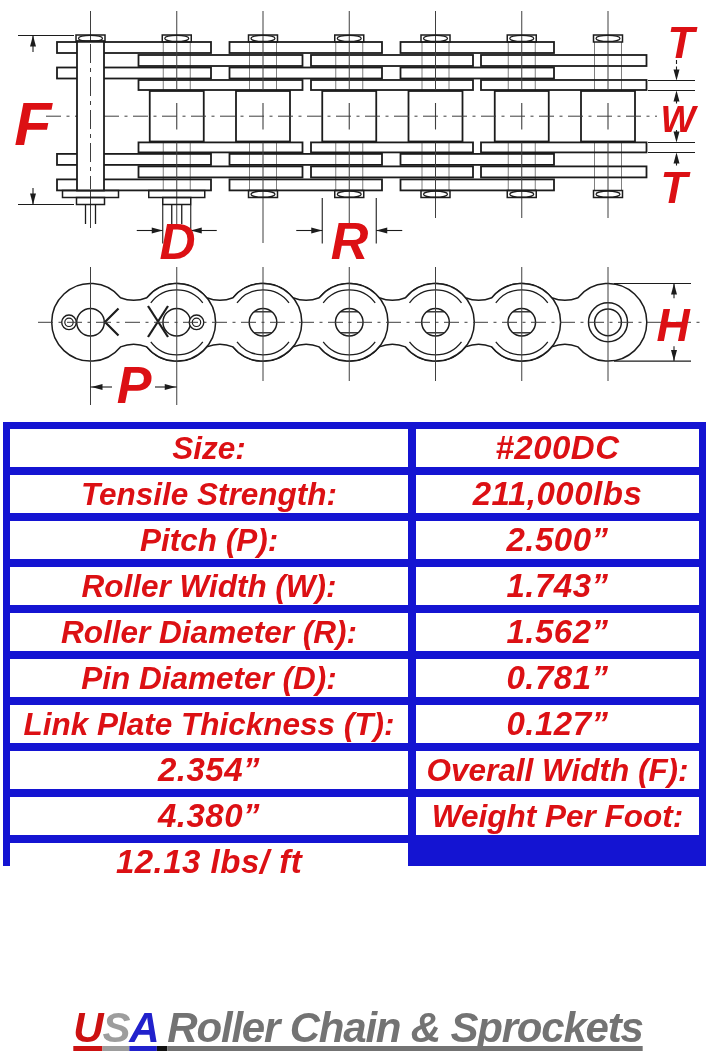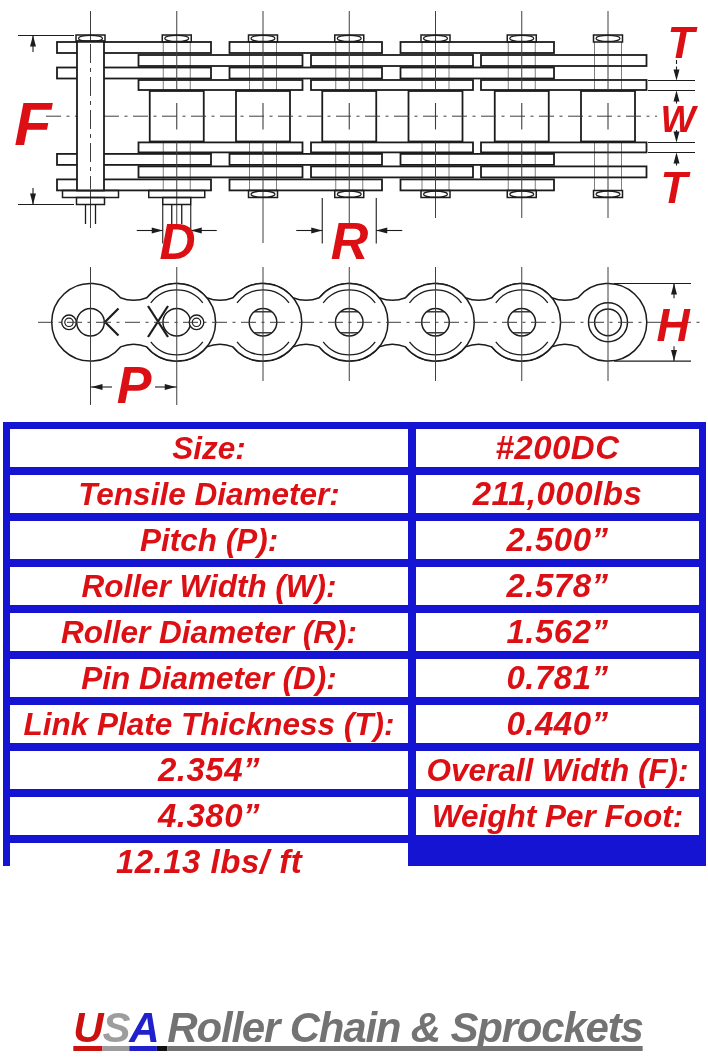"Tensile Diameter:" div.c { text: Diameter -> Strength }
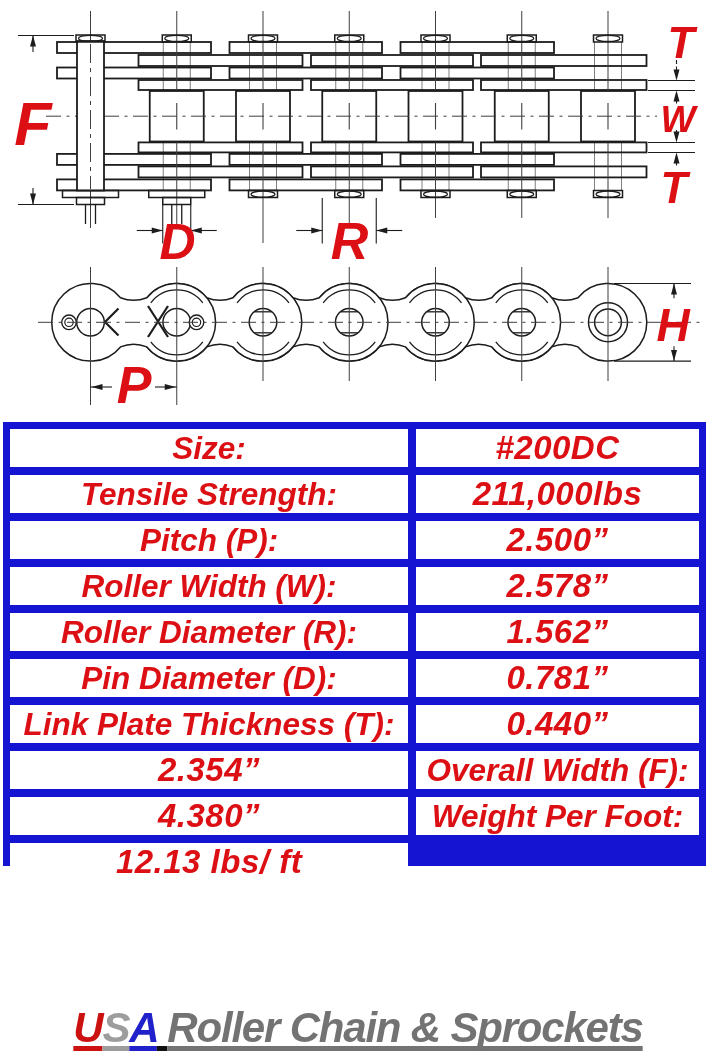"2.578”" div.c { text: 2.578 -> 1.743 }
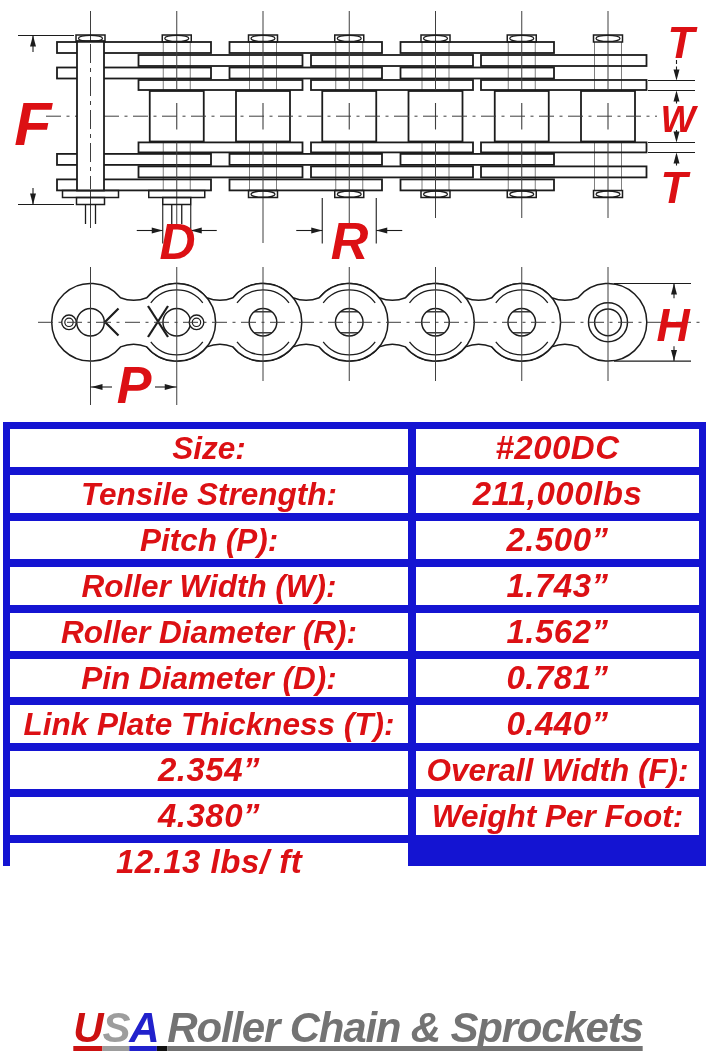"0.440”" div.c { text: 0.440 -> 0.127 }
